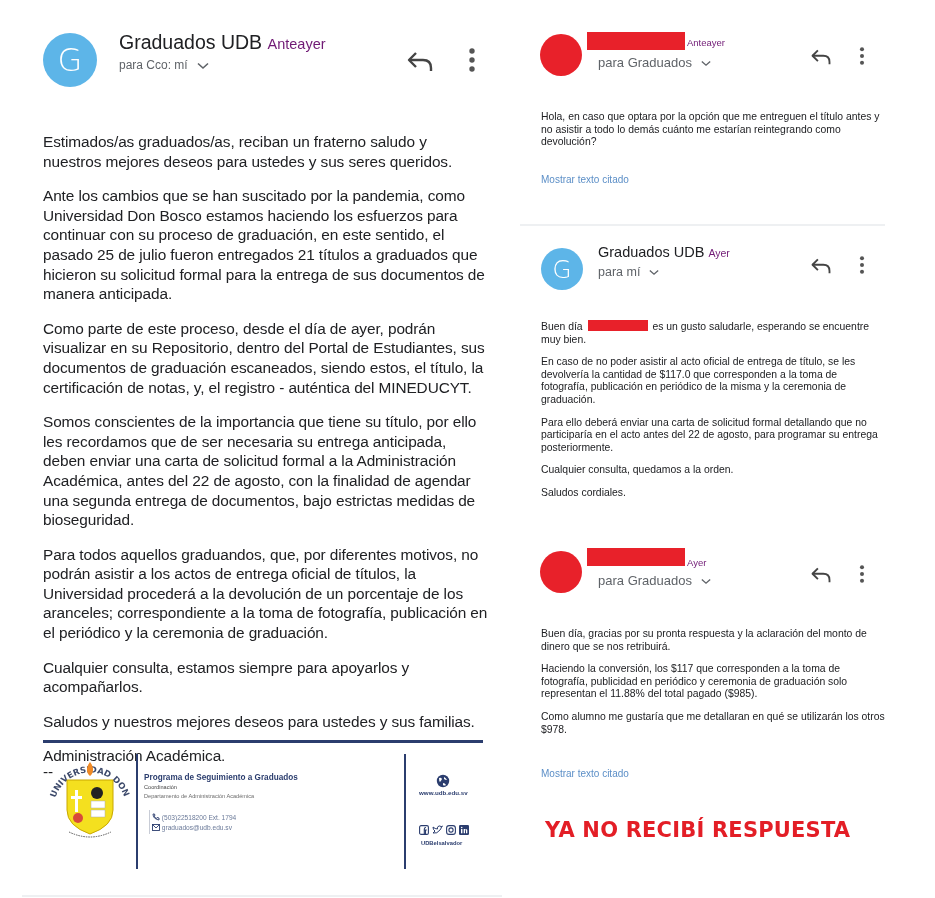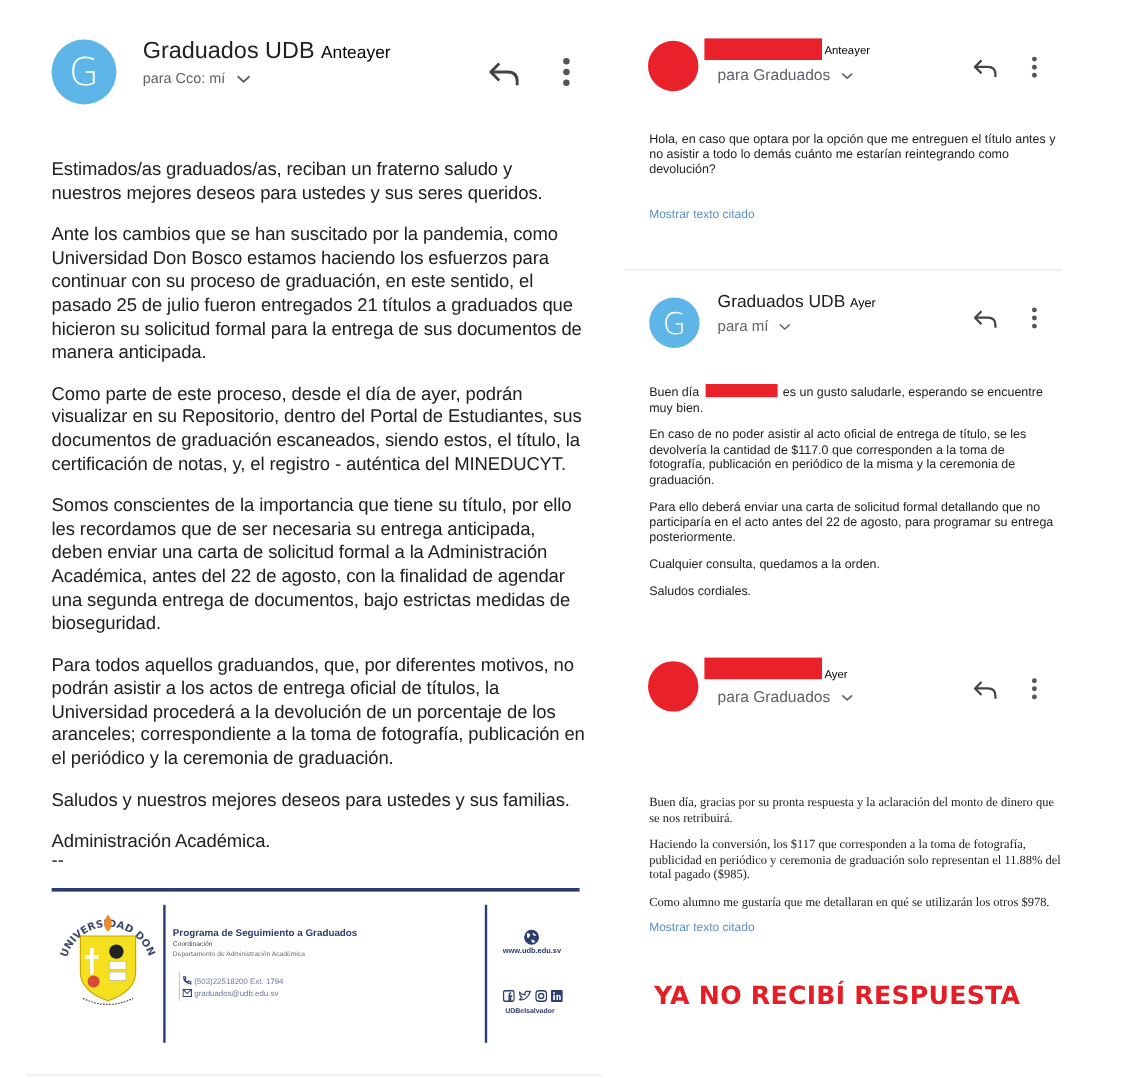"Anteayer" .when { color: #000000 -> #701a75 }
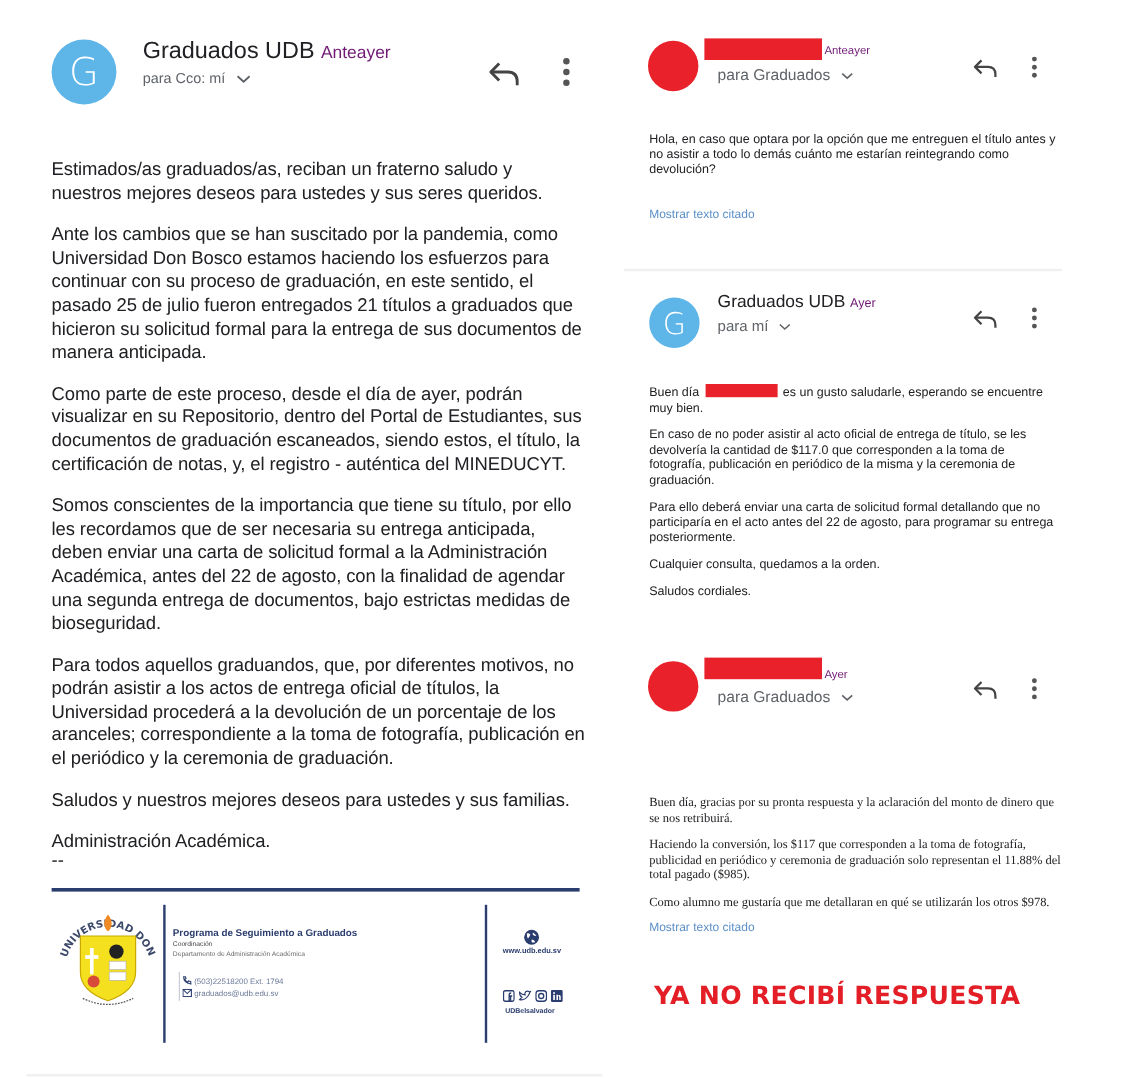"Buen día, gracias por su" div.body-text { font-family: Liberation Serif, serif -> none; top: 664px -> 628px }
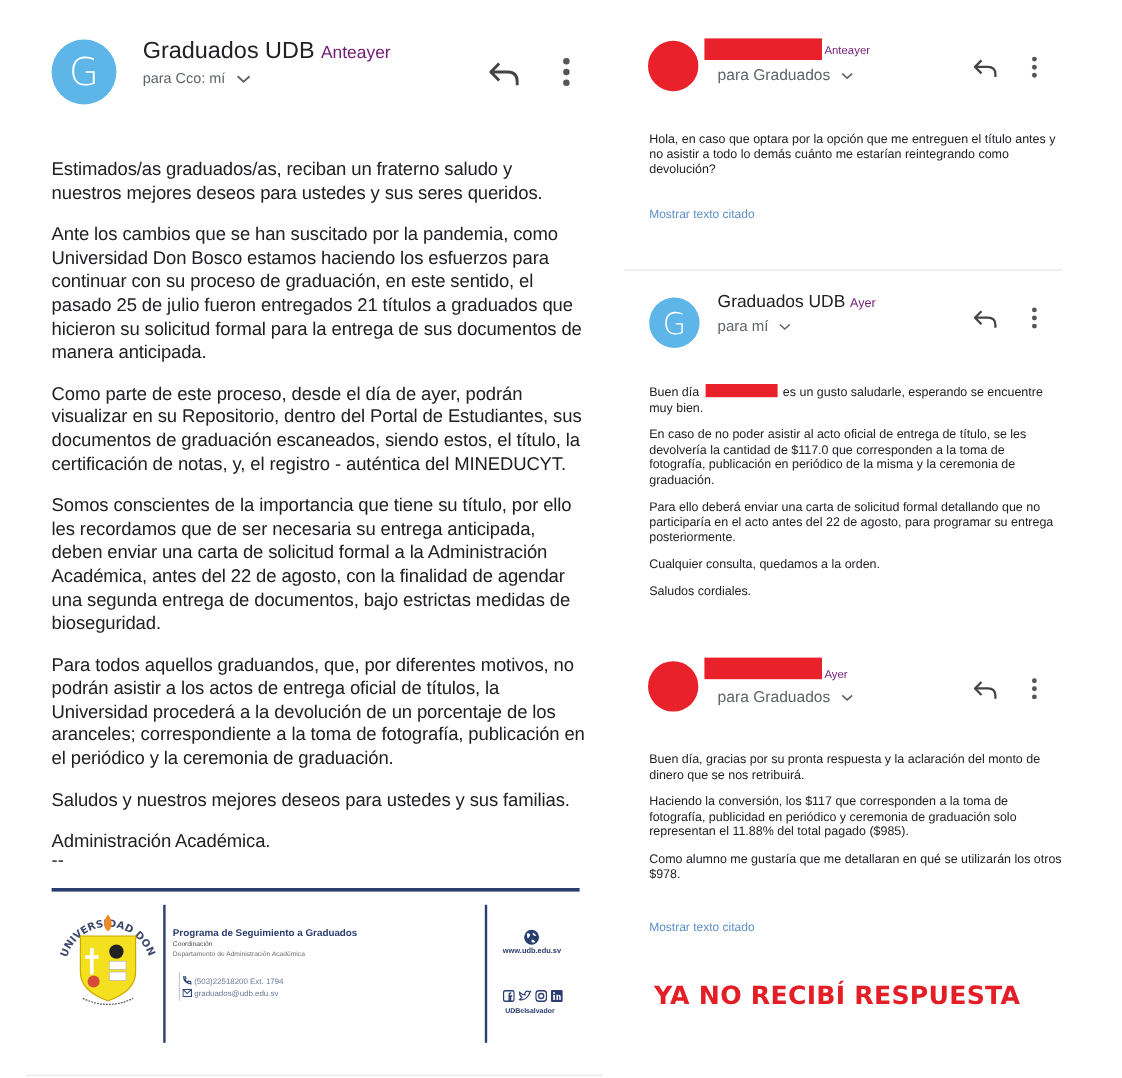"Cualquier consulta, estamos siempre para" p { html: none -> <p>Cualquier consulta, estamos siempre para apoyarlos y acompañarlos.</p> }
